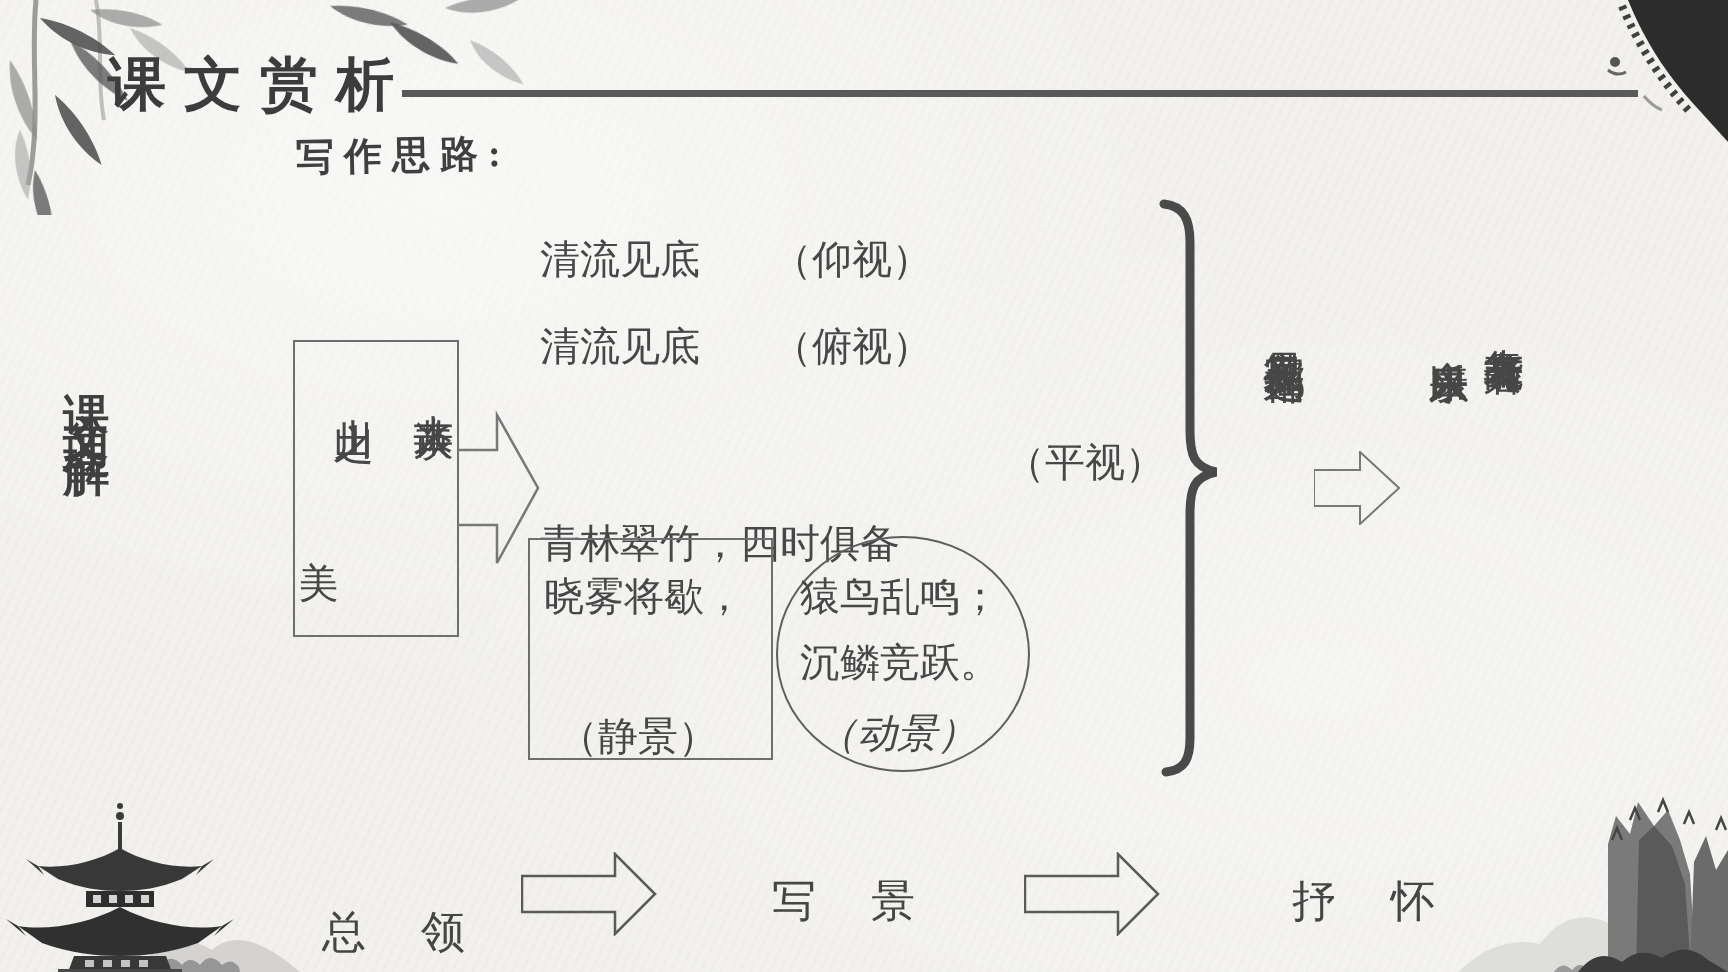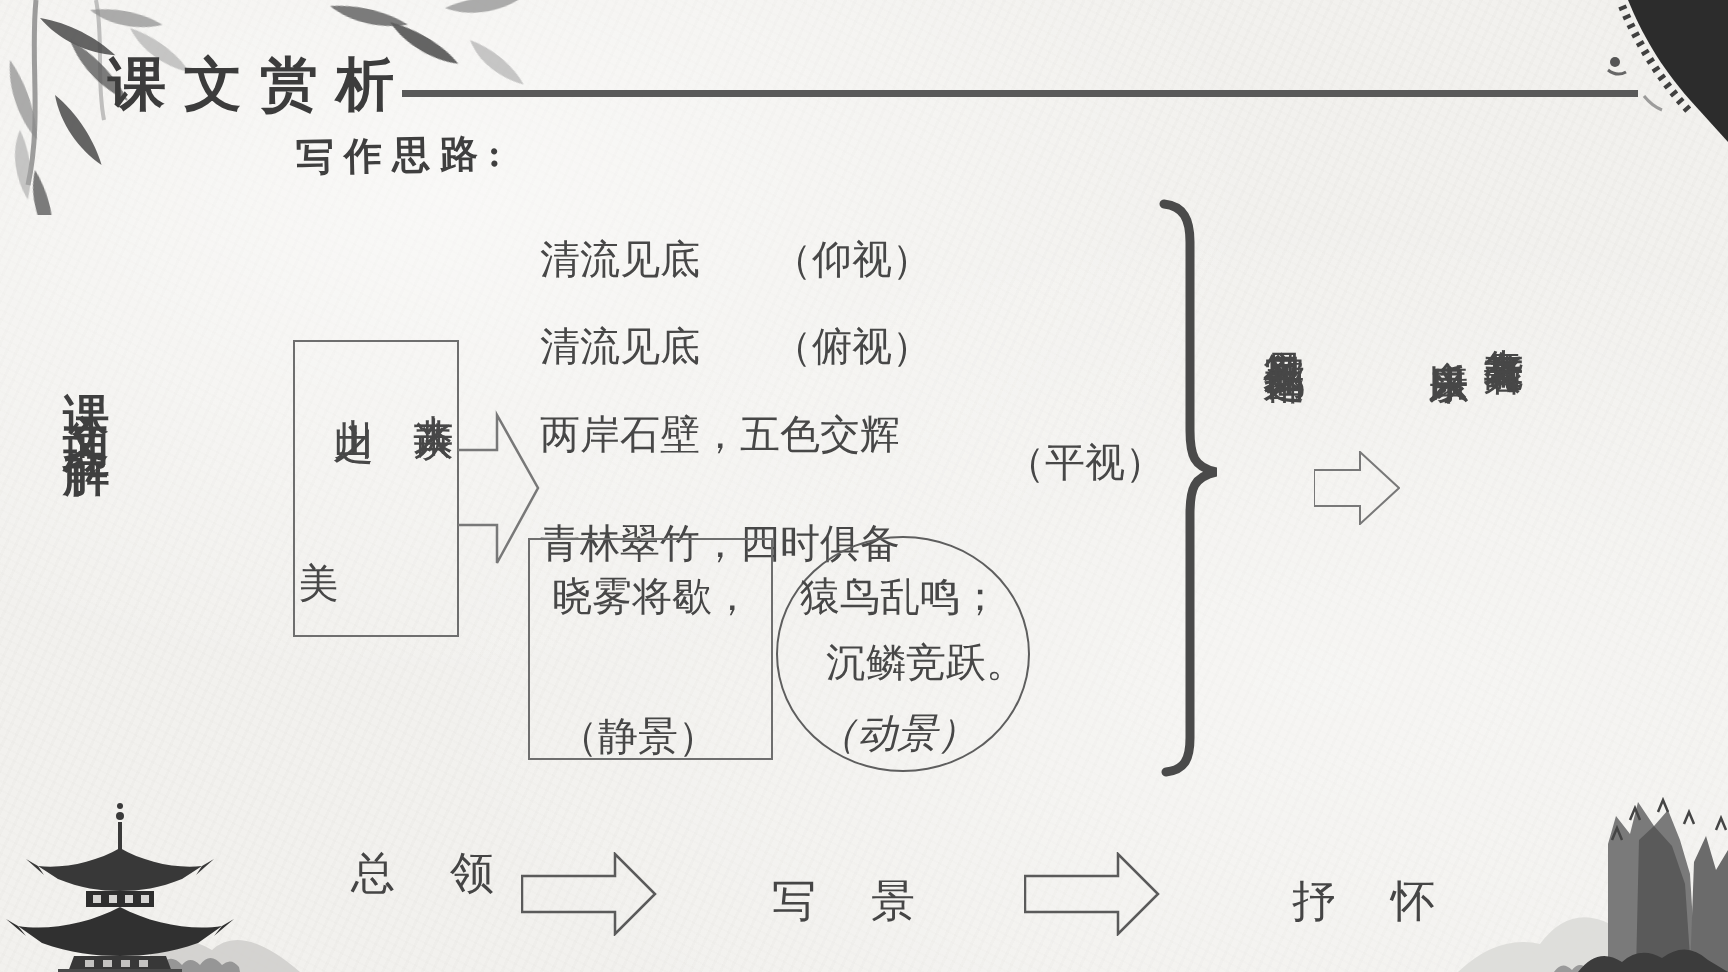"两岸石壁，五色交辉" div.abs { html: <div>两岸石壁，五色交辉</div> -> none }
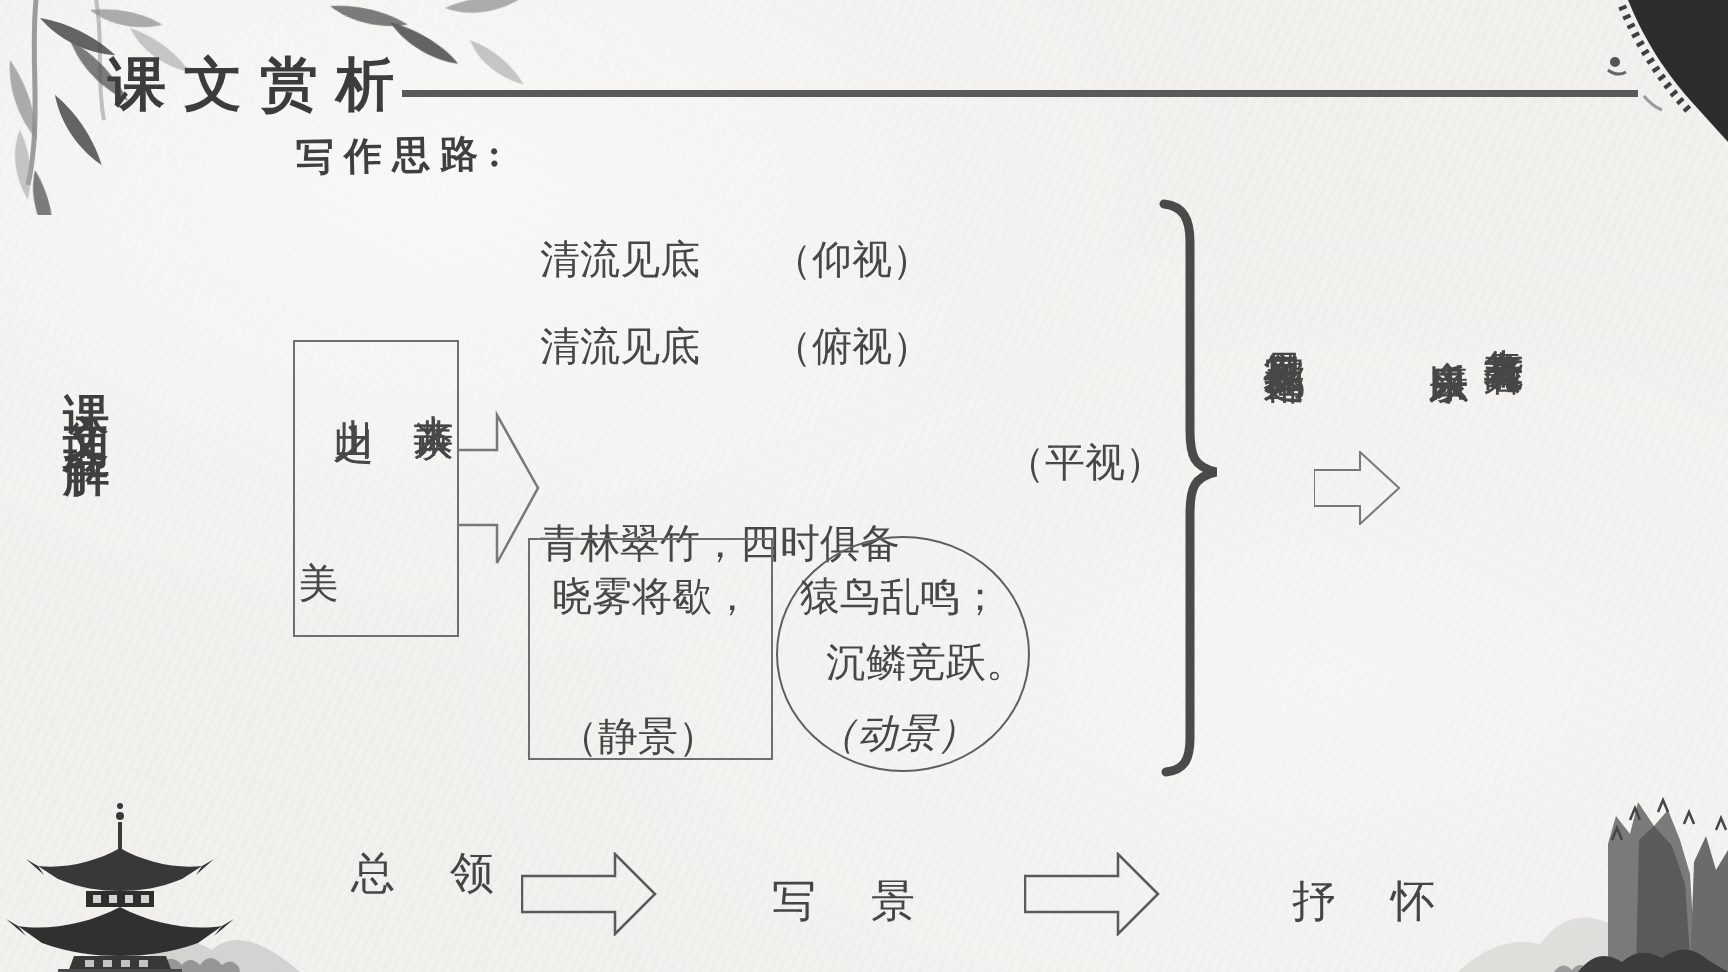"晓雾将歇，" div.abs { left: 22px -> 14px }
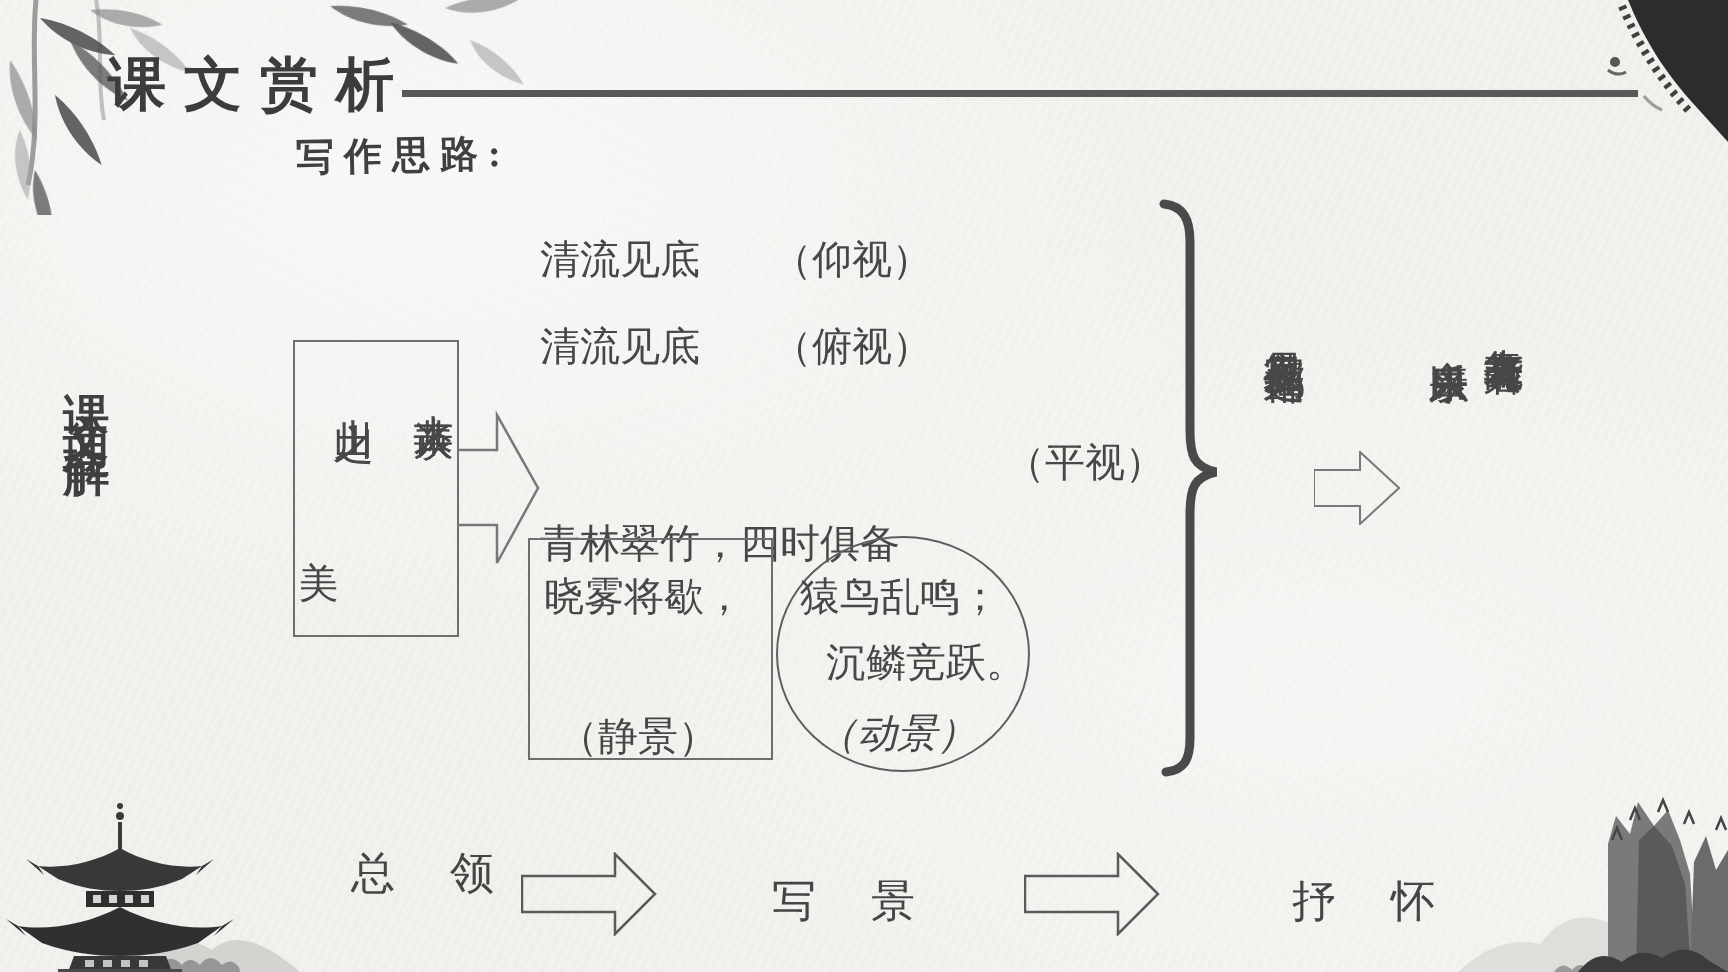"沉鳞竞跃。" div.abs { margin-left: 26px -> none }
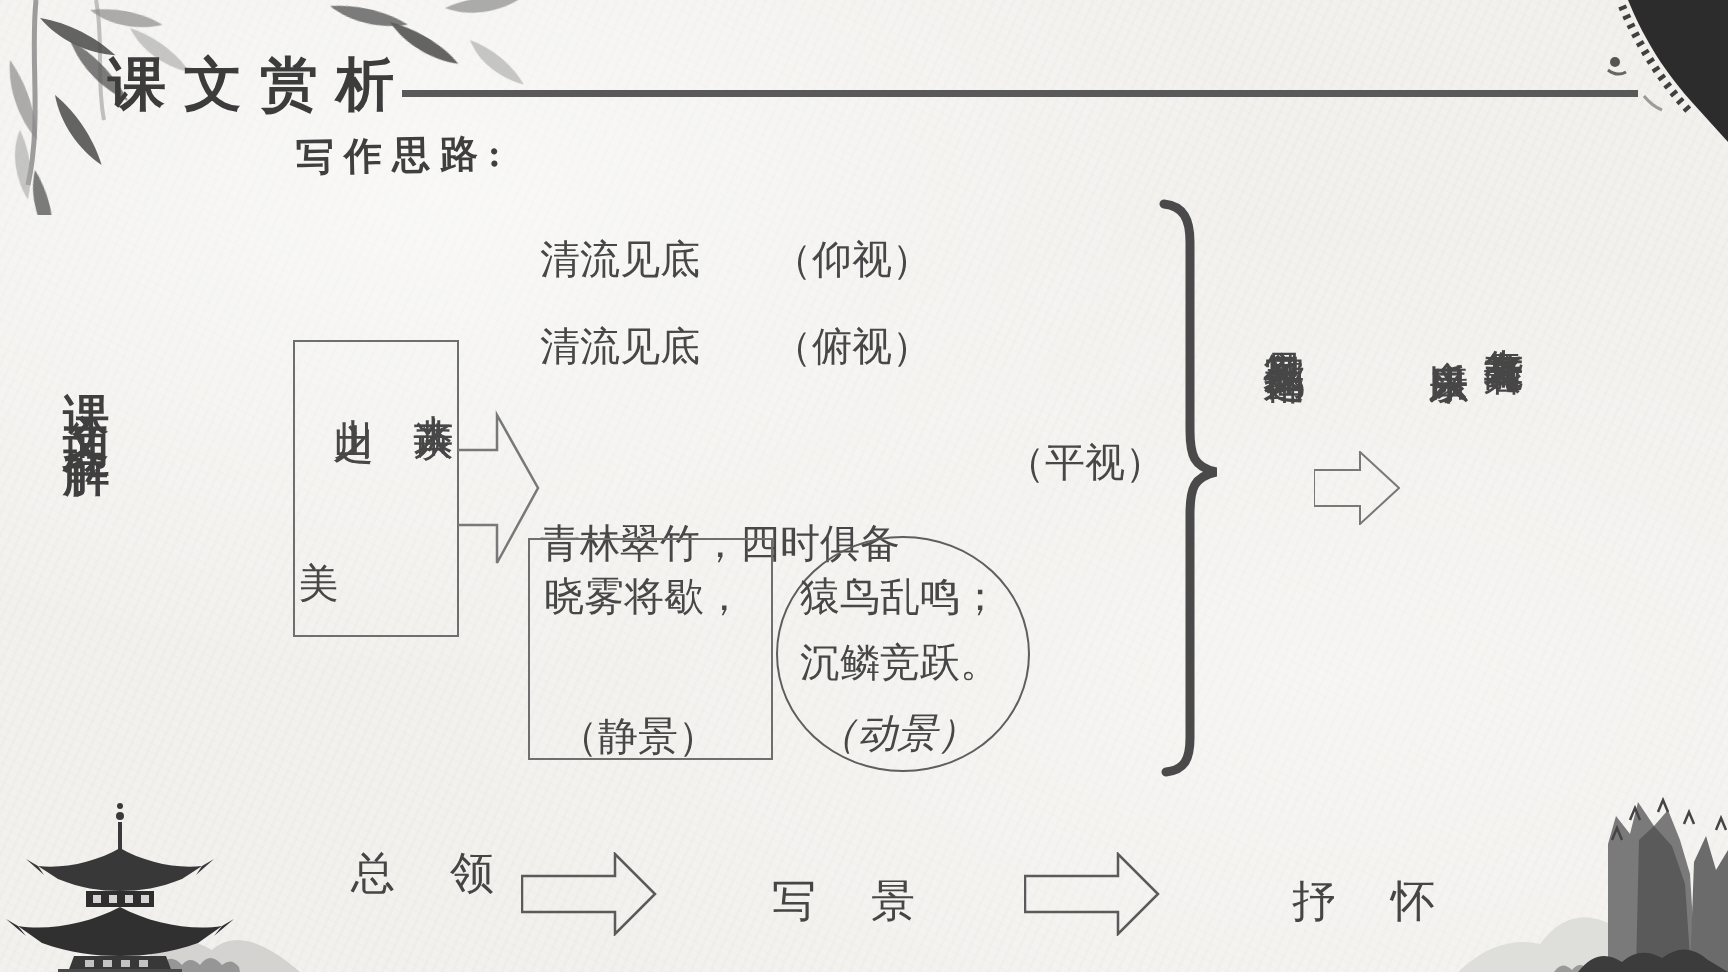"总 领" div.abs { margin-left: 29px -> none; top: 844px -> 903px }
